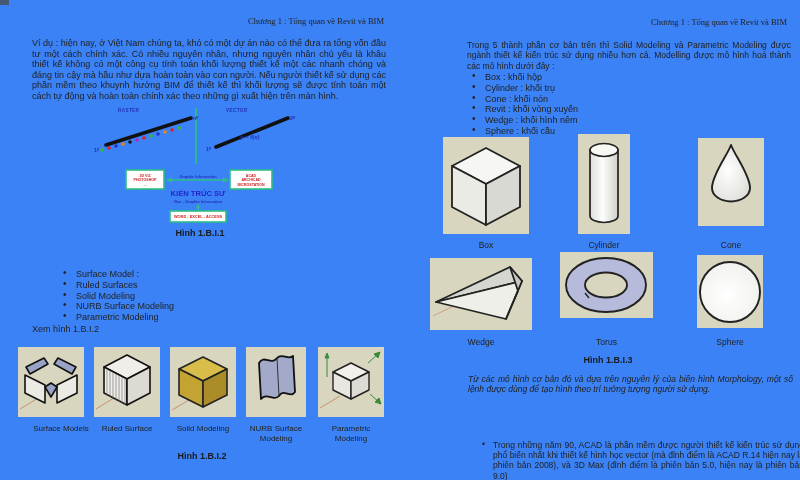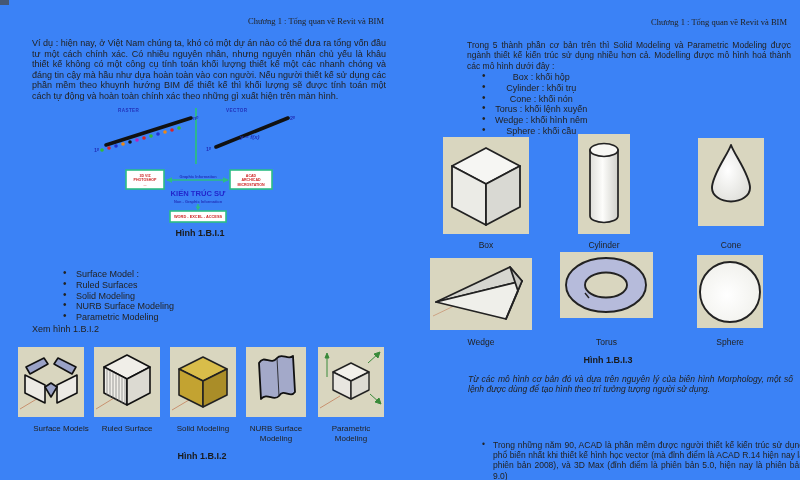"Box : khối hộp" ul.blist { left: 72px -> 62px; text-align: center -> none }
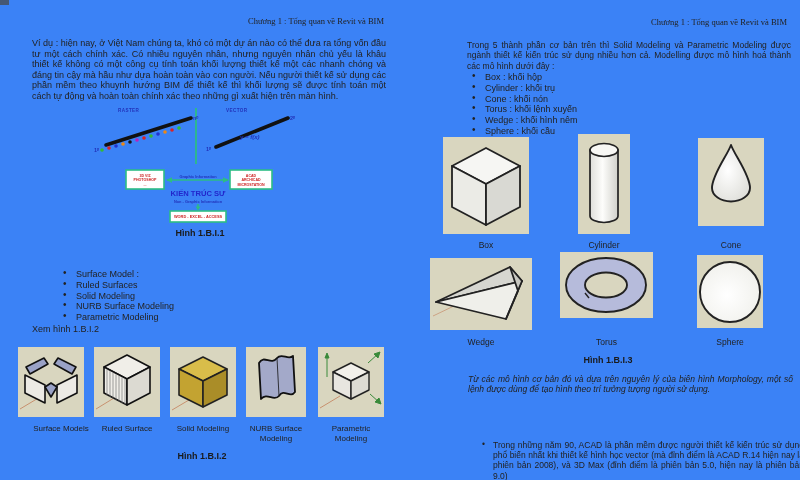"Torus : khối lệnh xuyến" li { text: Torus : khối lệnh -> Revit : khối vòng }
